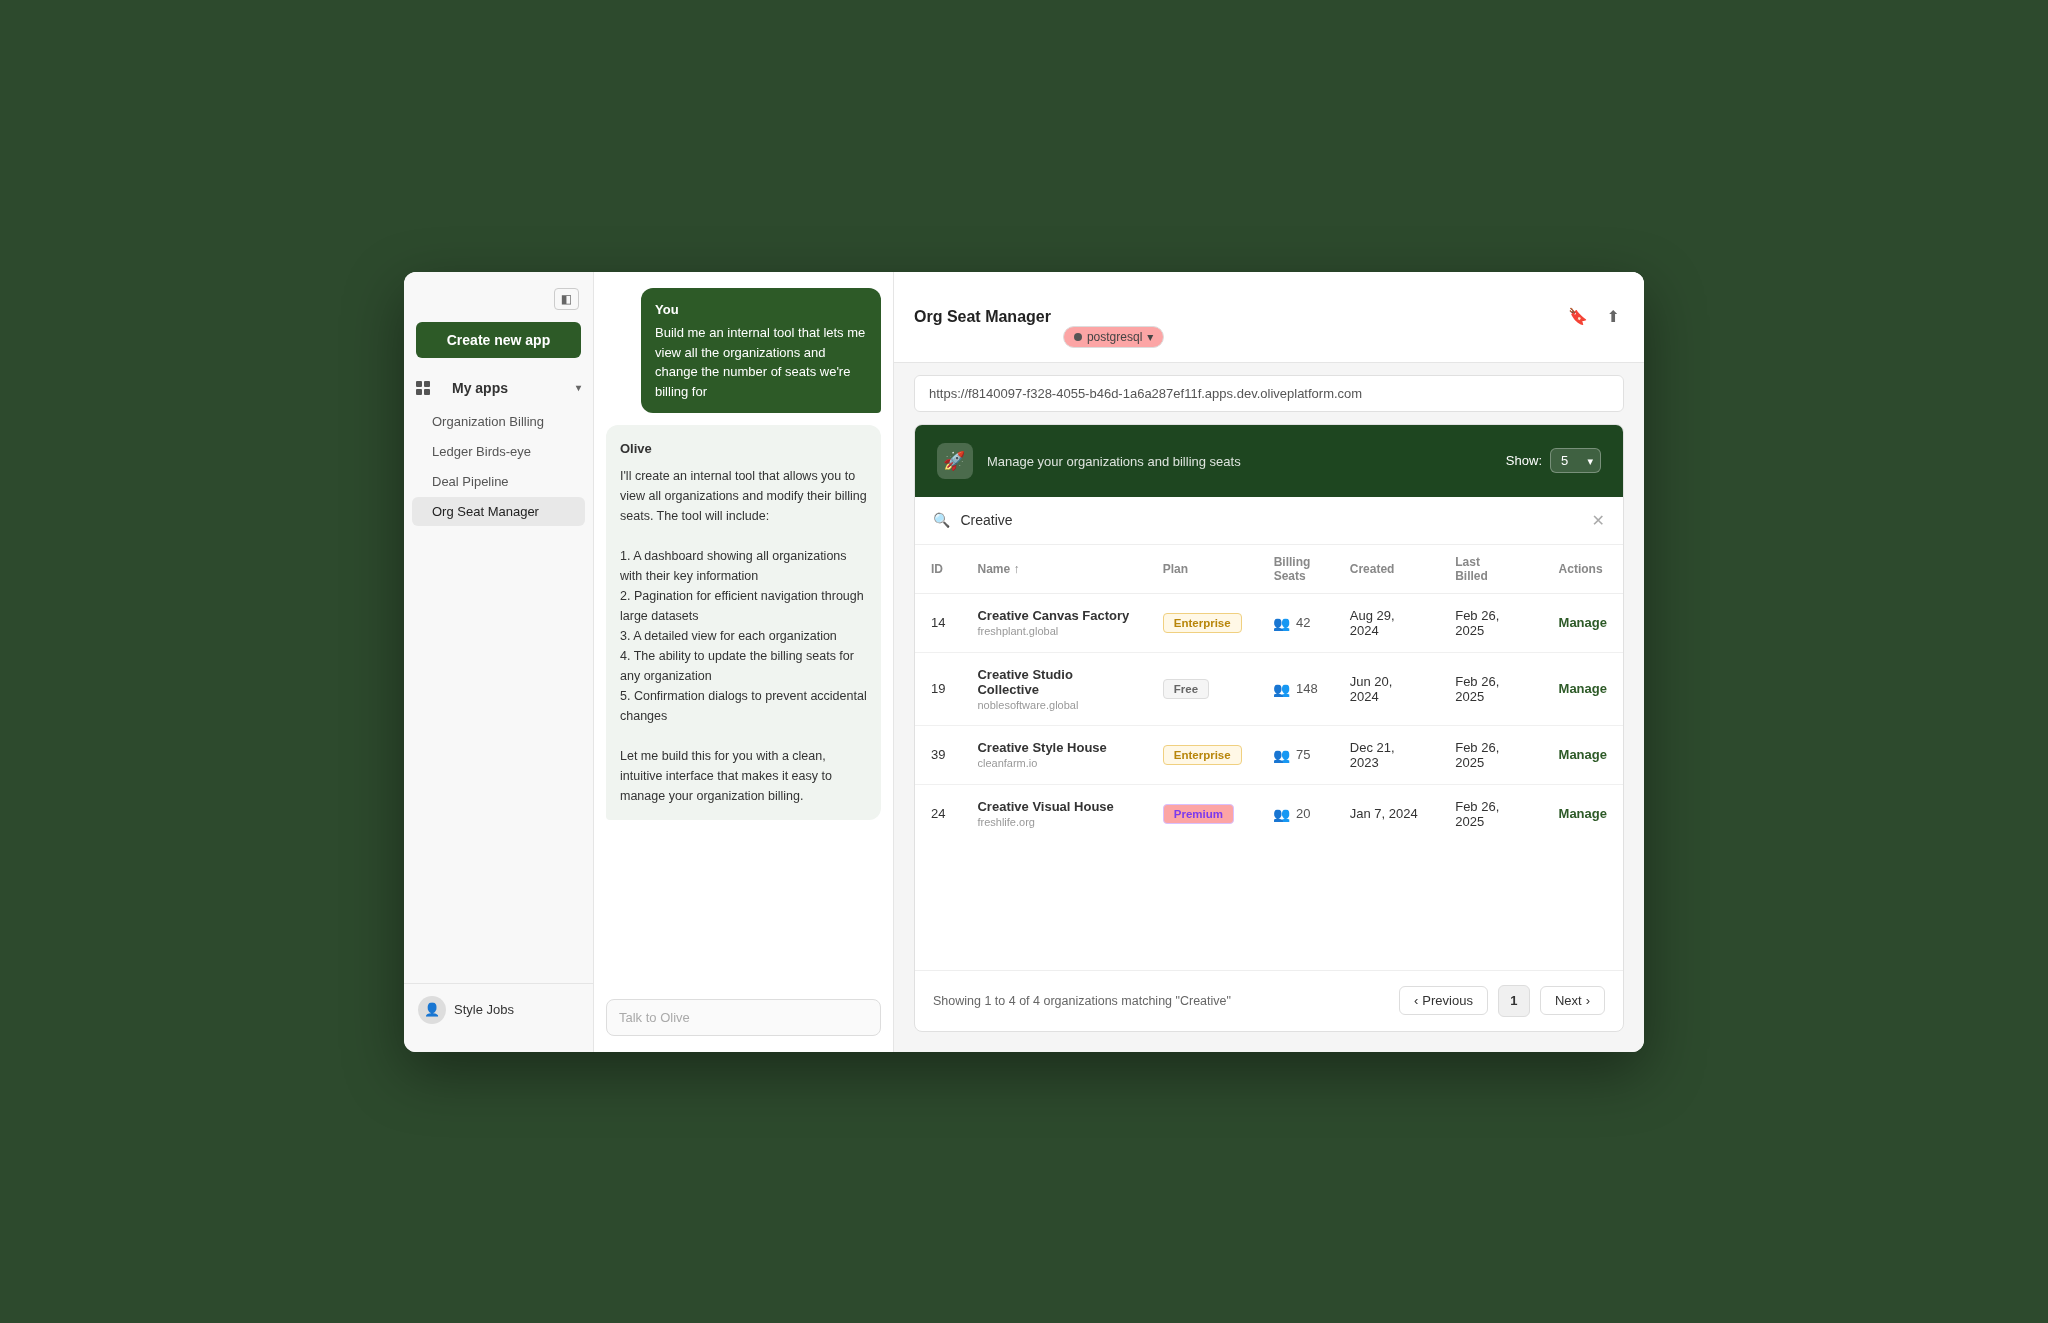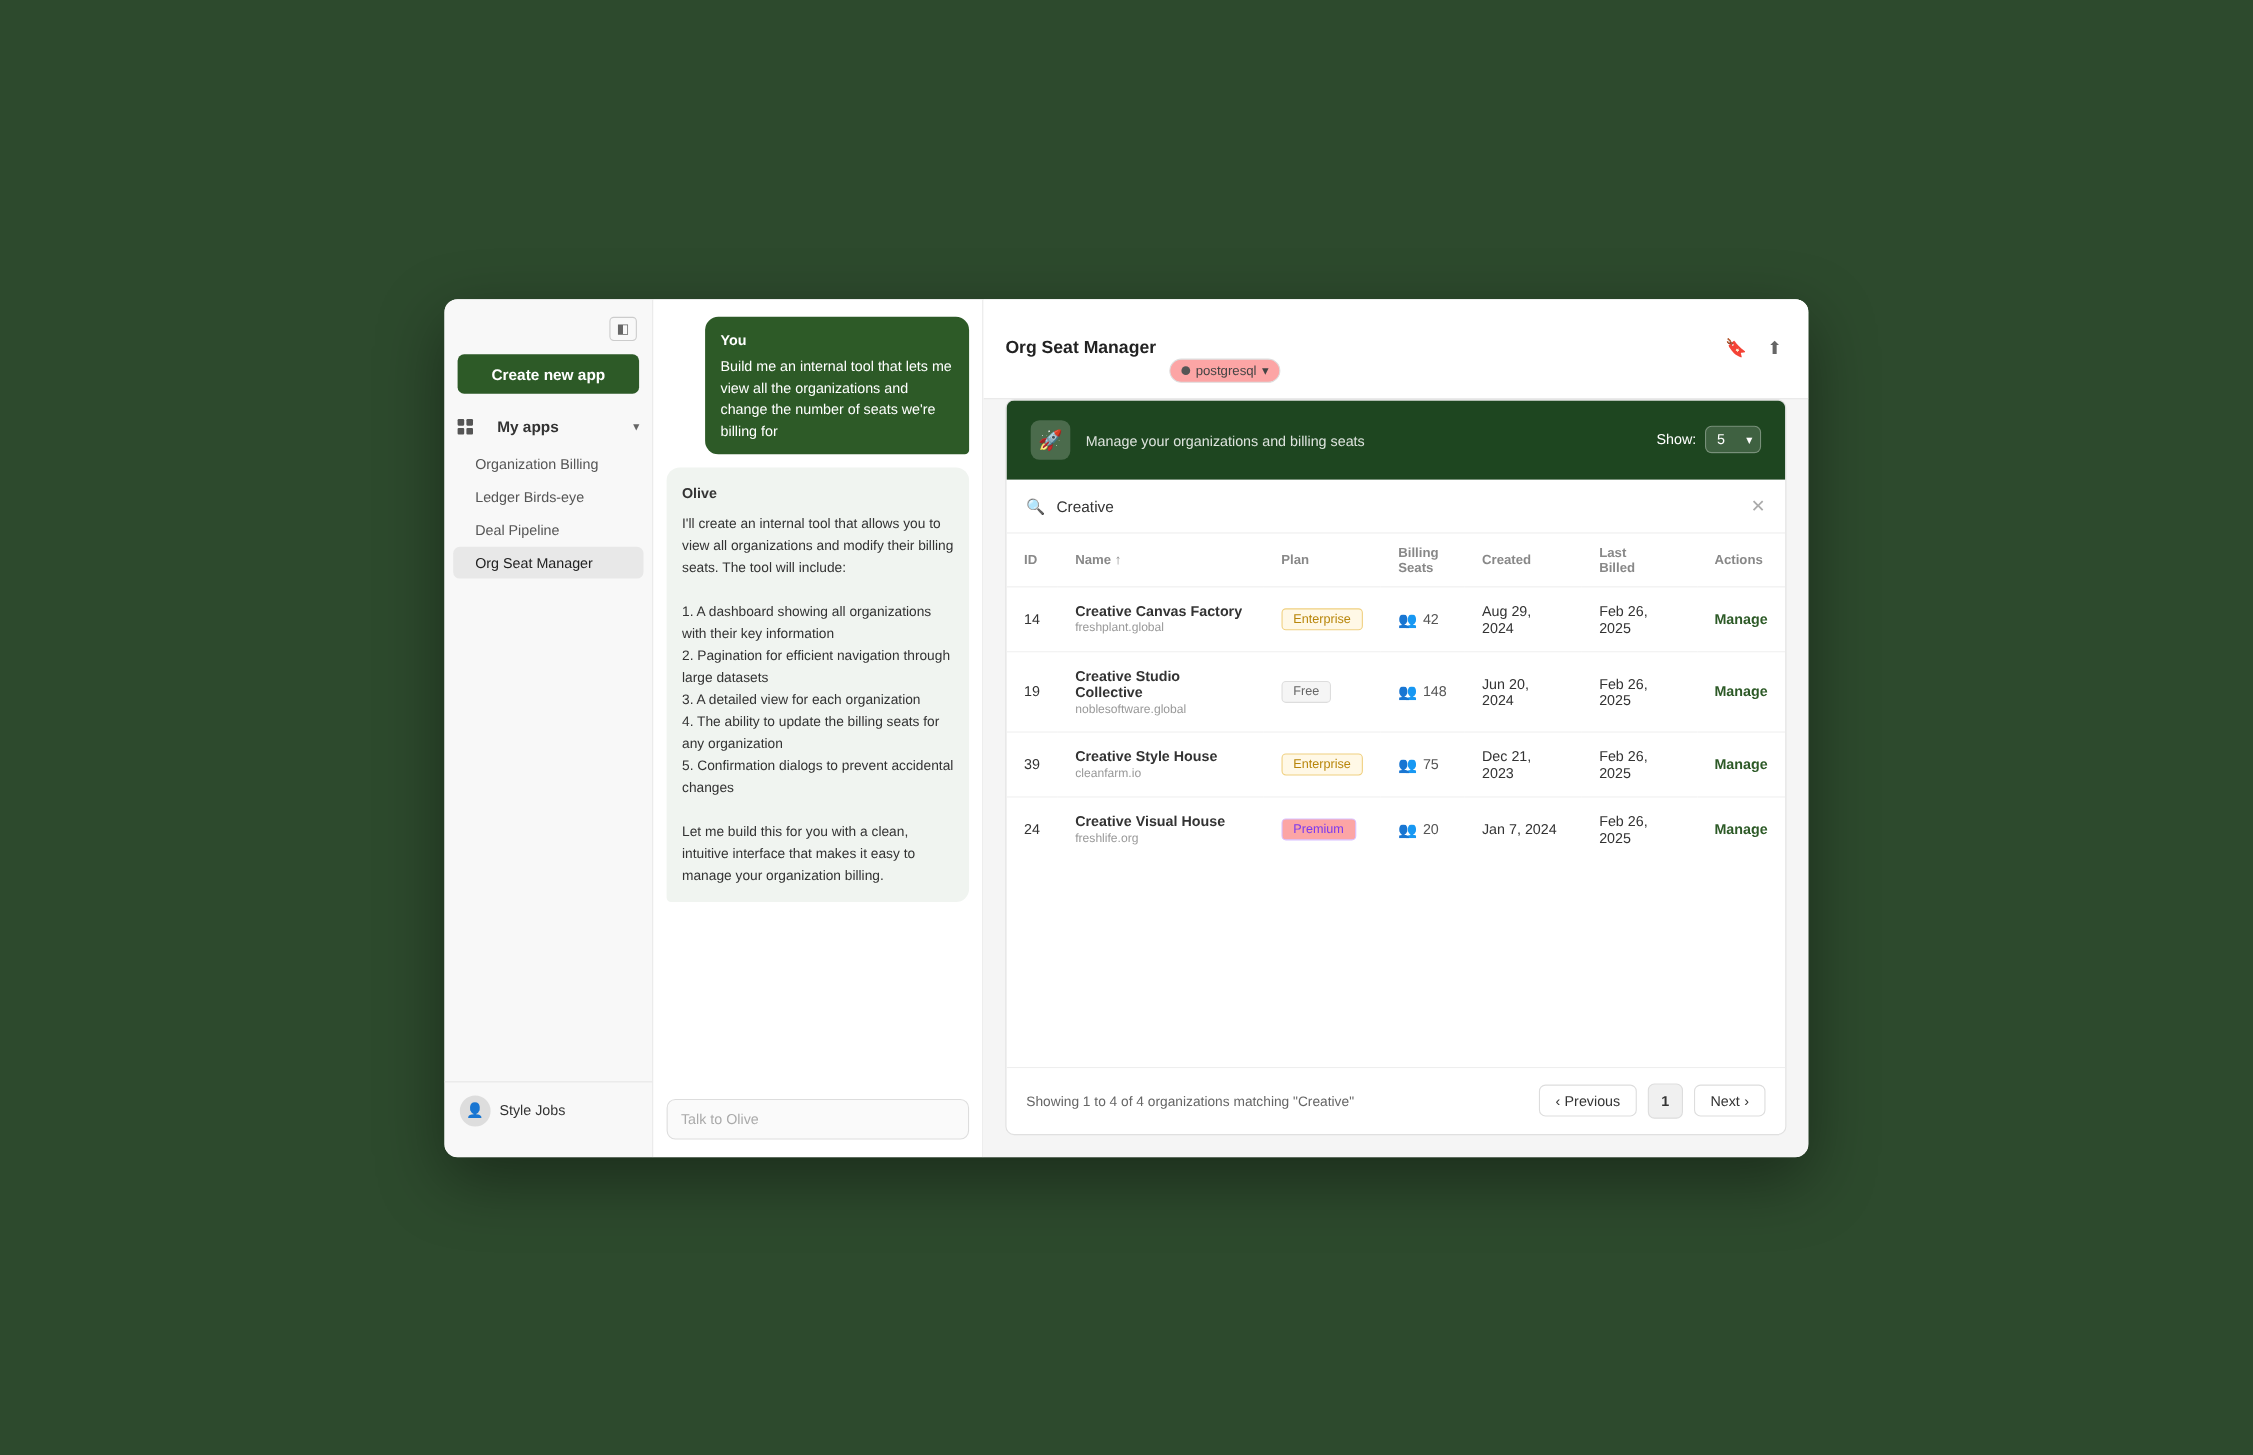"https://f8140097-f328-4055-b46d-1a6a287e" div.url-bar { html: none -> <div>https://f8140097-f328-4055-b46d-1a6a287ef11f.apps.dev.oliveplatform.com</div> }
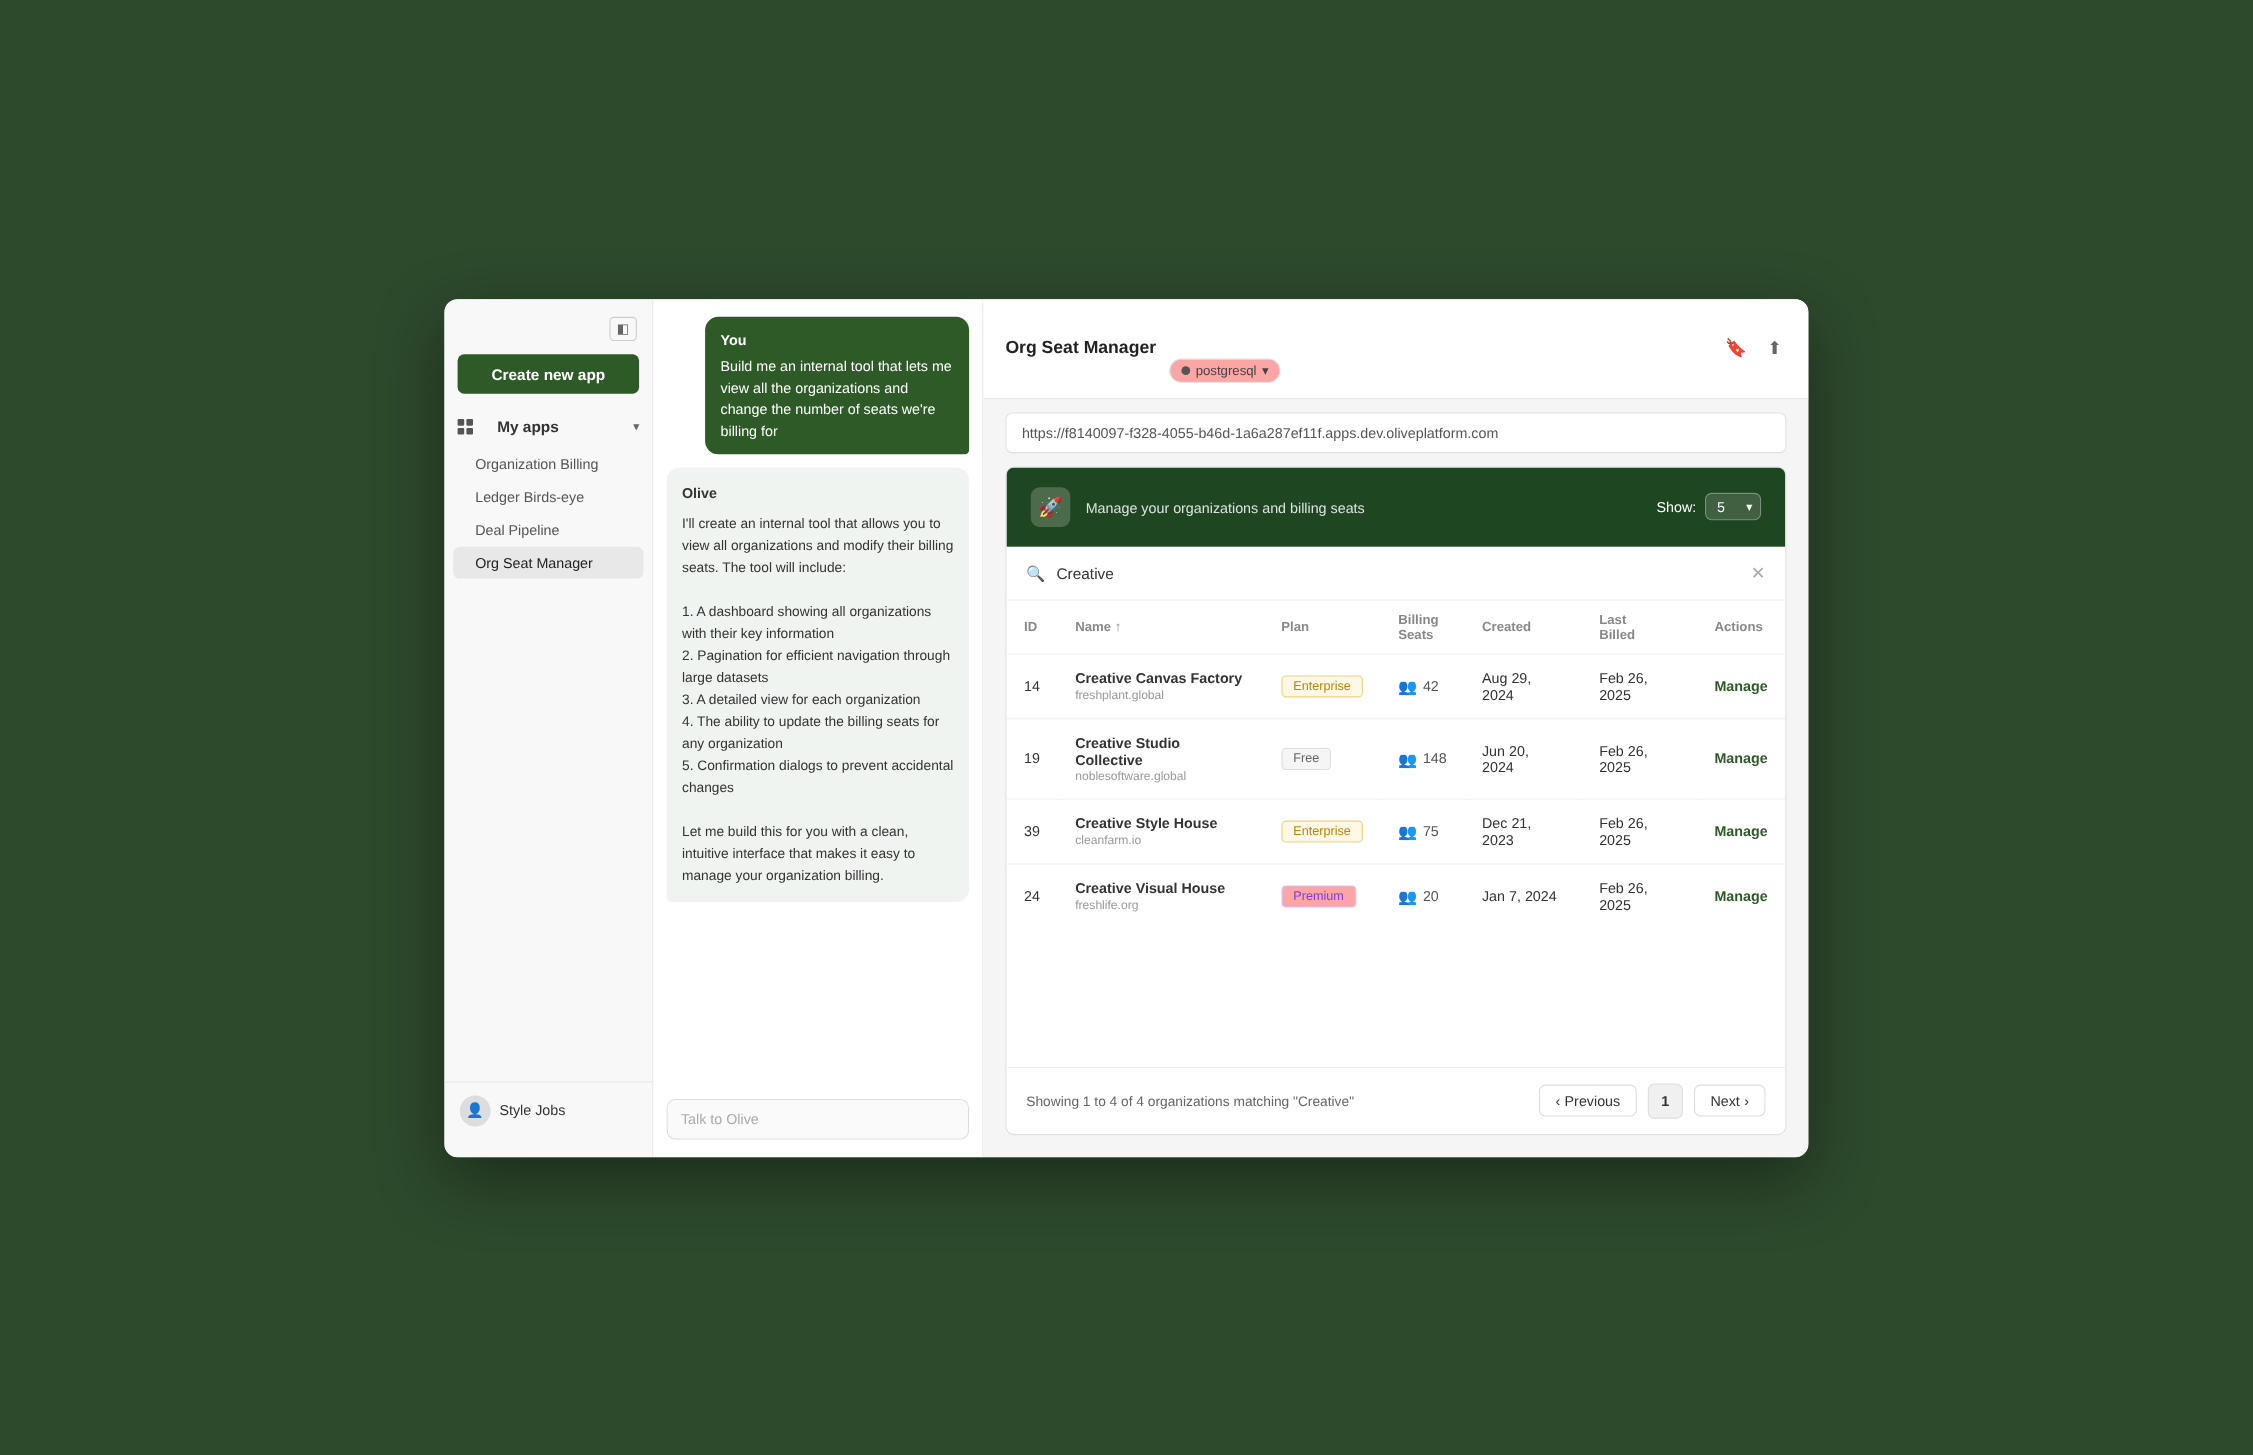"Enterprise" .plan-badge { font-weight: 400 -> 700 }
